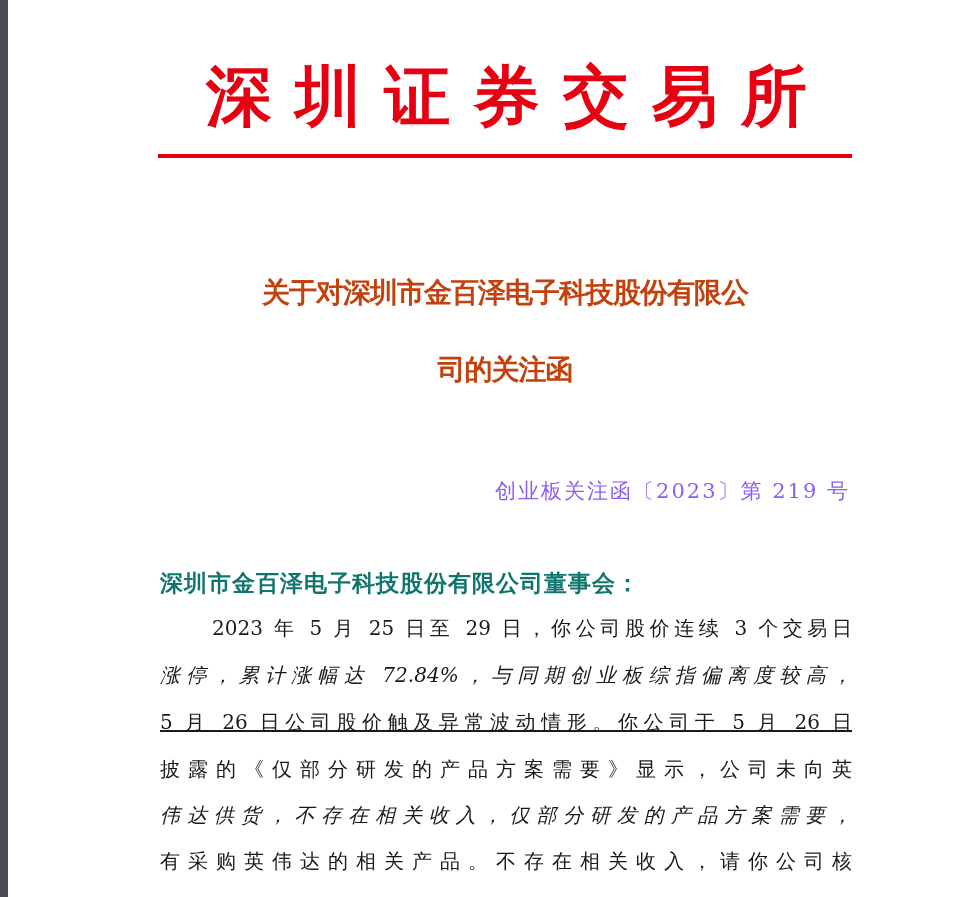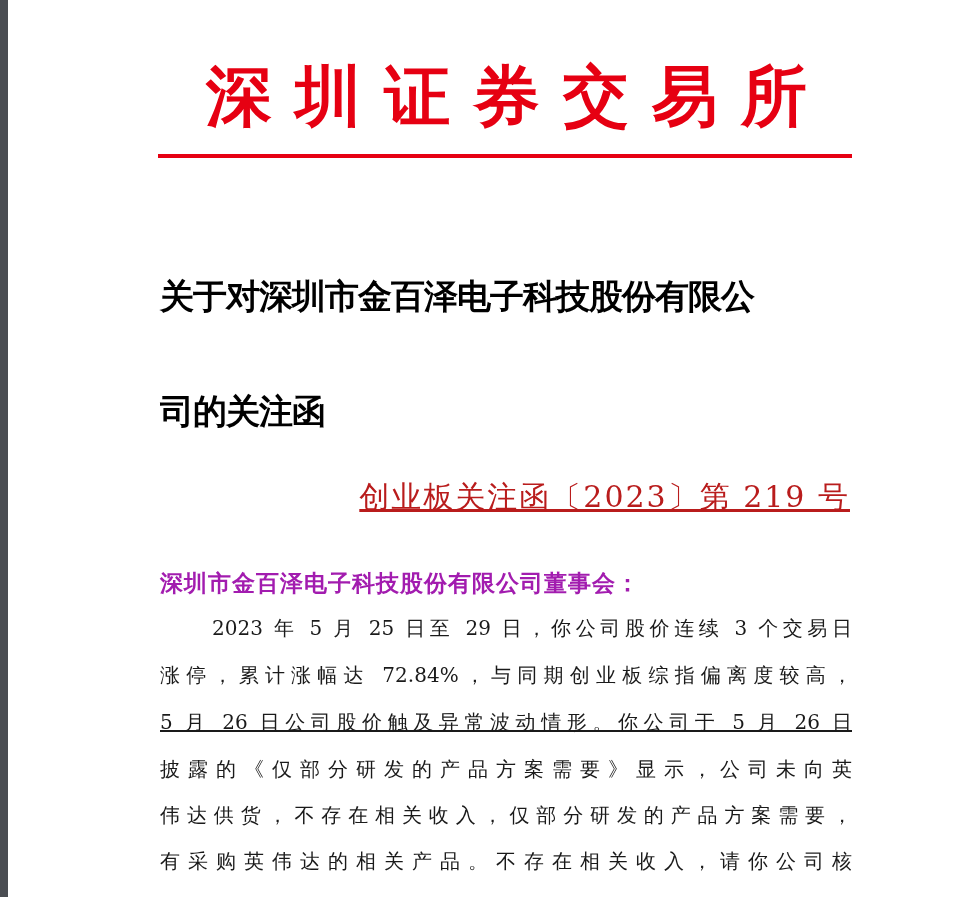"关于对深圳市金百泽电子科技股份有限公" .doc-title { color: #000000 -> #c2410c; font-size: 34px -> 28px; text-align: left -> center }
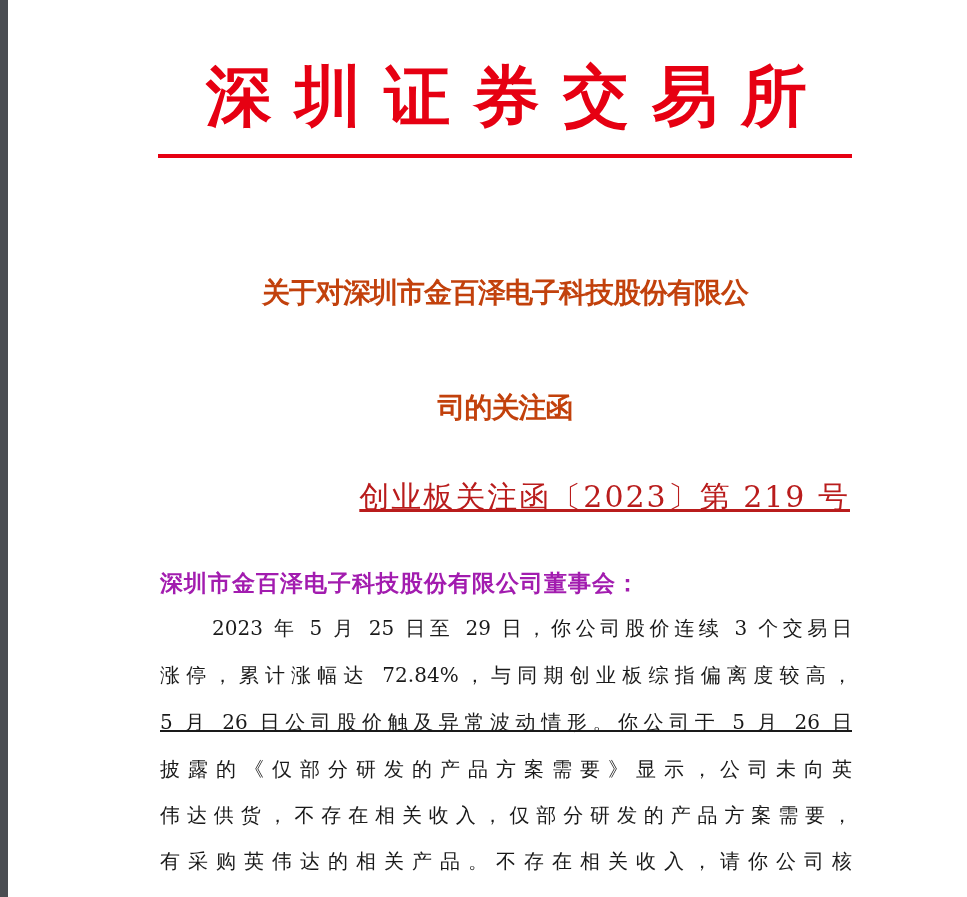"司的关注函" .t2 { margin-top: 38px -> none }
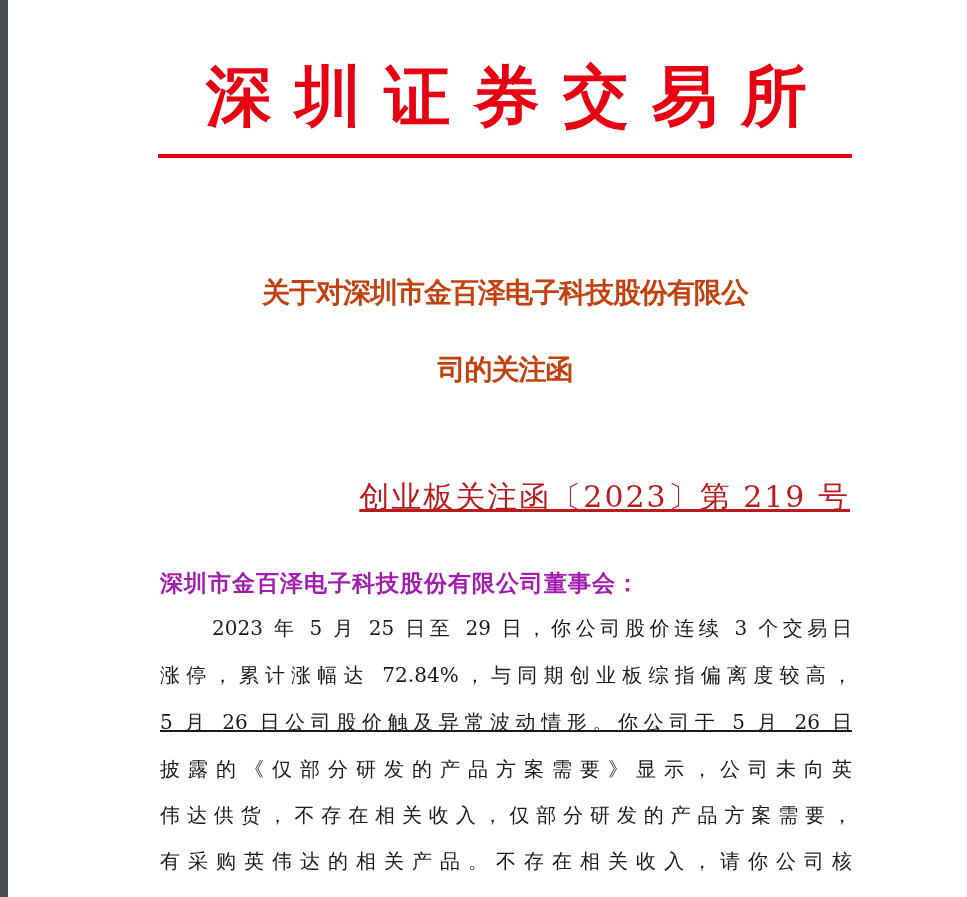"创业板关注函〔2023〕第 219 号" .doc-number { color: #b91c1c -> #8b5cf6; font-size: 30px -> 21px; text-decoration: underline -> none }
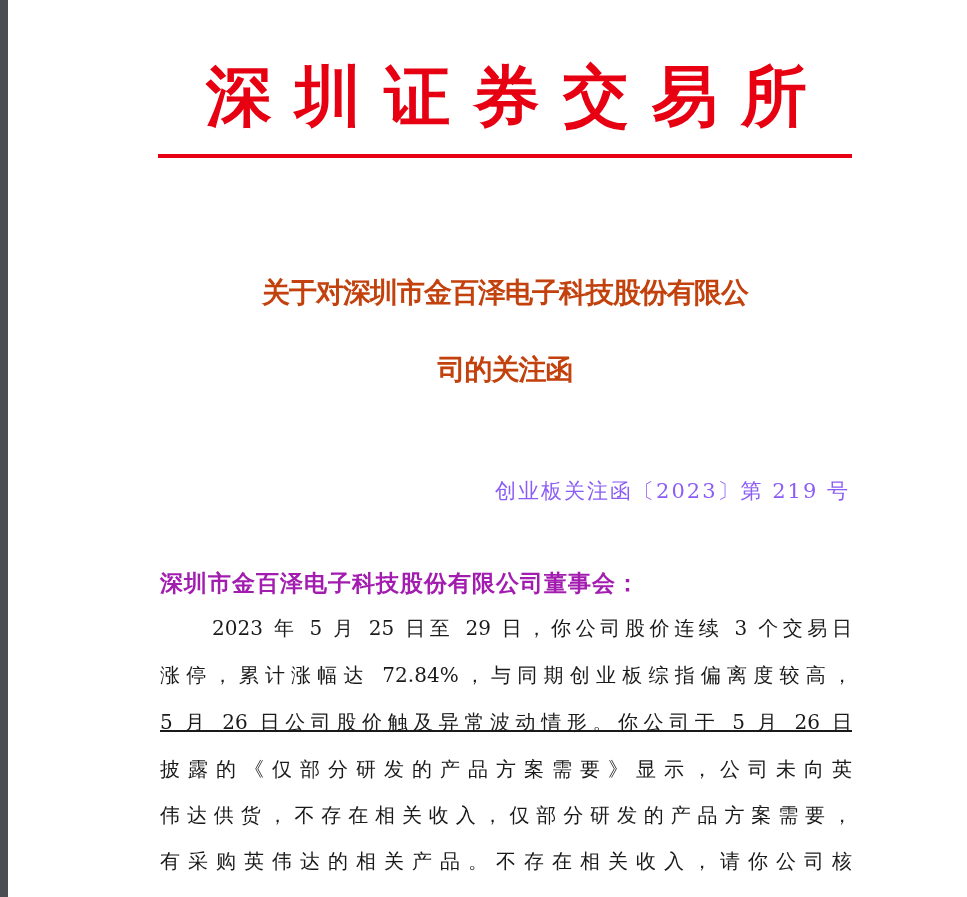"深圳市金百泽电子科技股份有限公司董事会：" .addressee { color: #a21caf -> #0f766e }
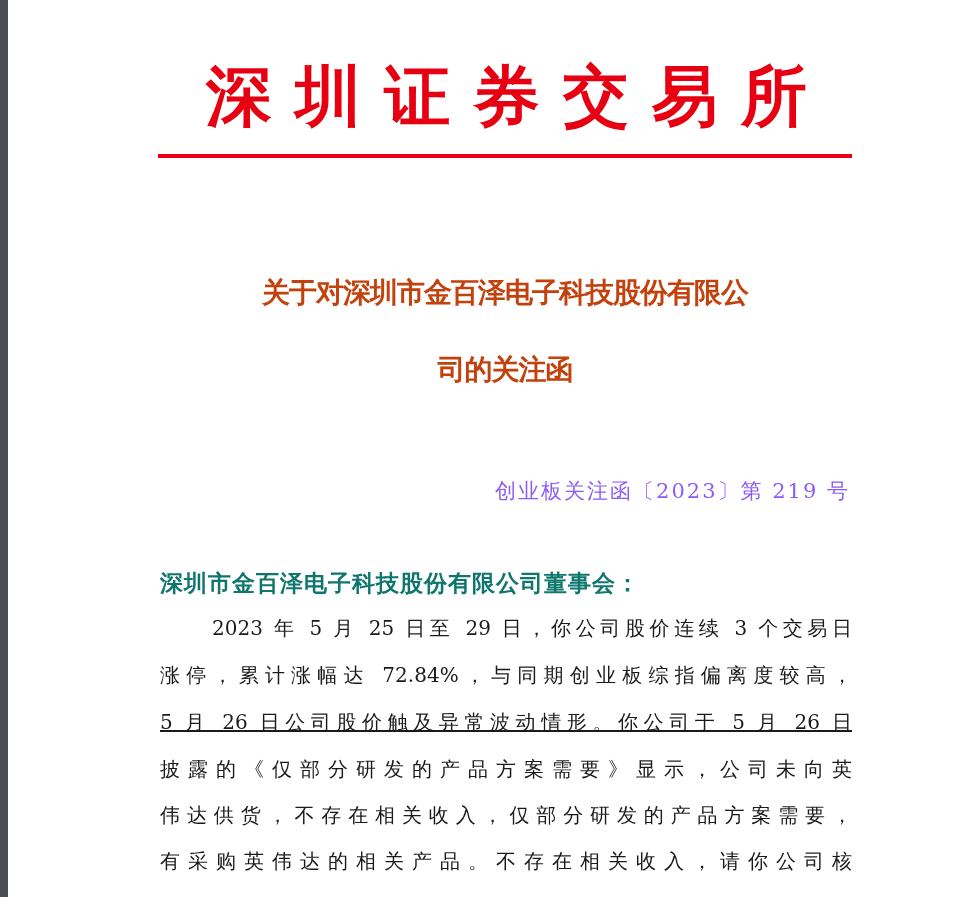"涨停，累计涨幅达 72.84%，与同期创业板综指偏离度较高，" .l2 { font-style: none -> italic }
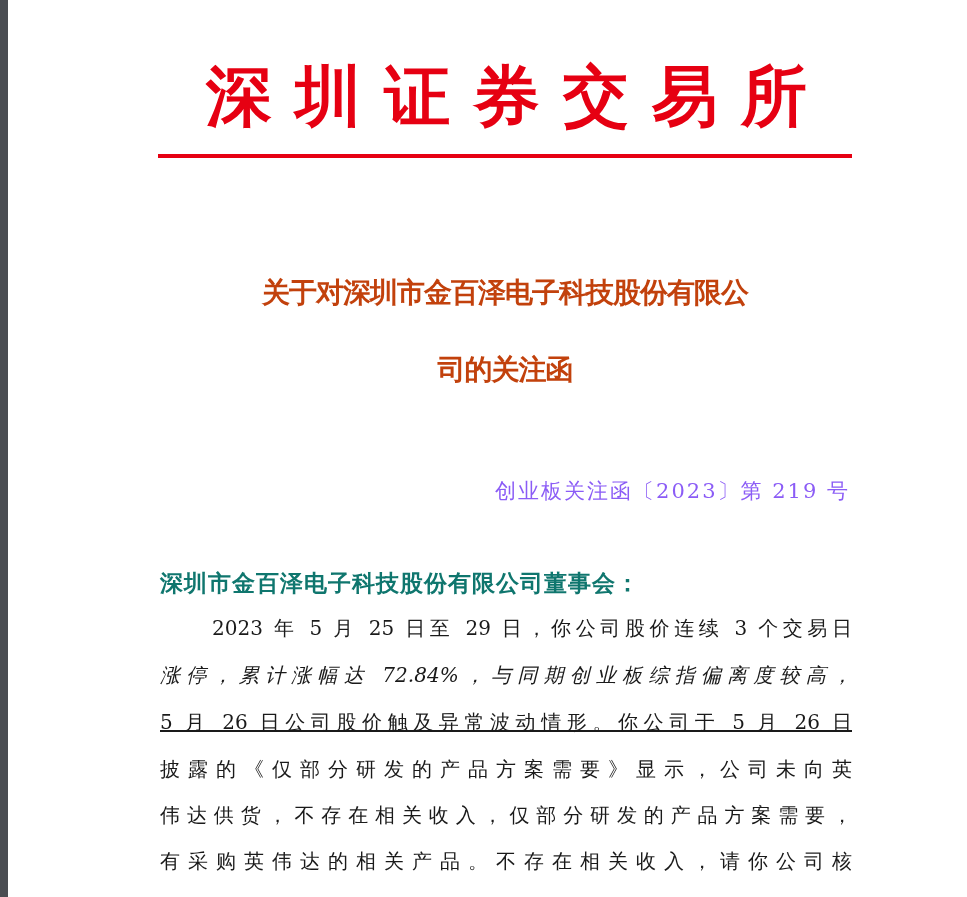"伟达供货，不存在相关收入，仅部分研发的产品方案需要，" .l5 { font-style: none -> italic }
